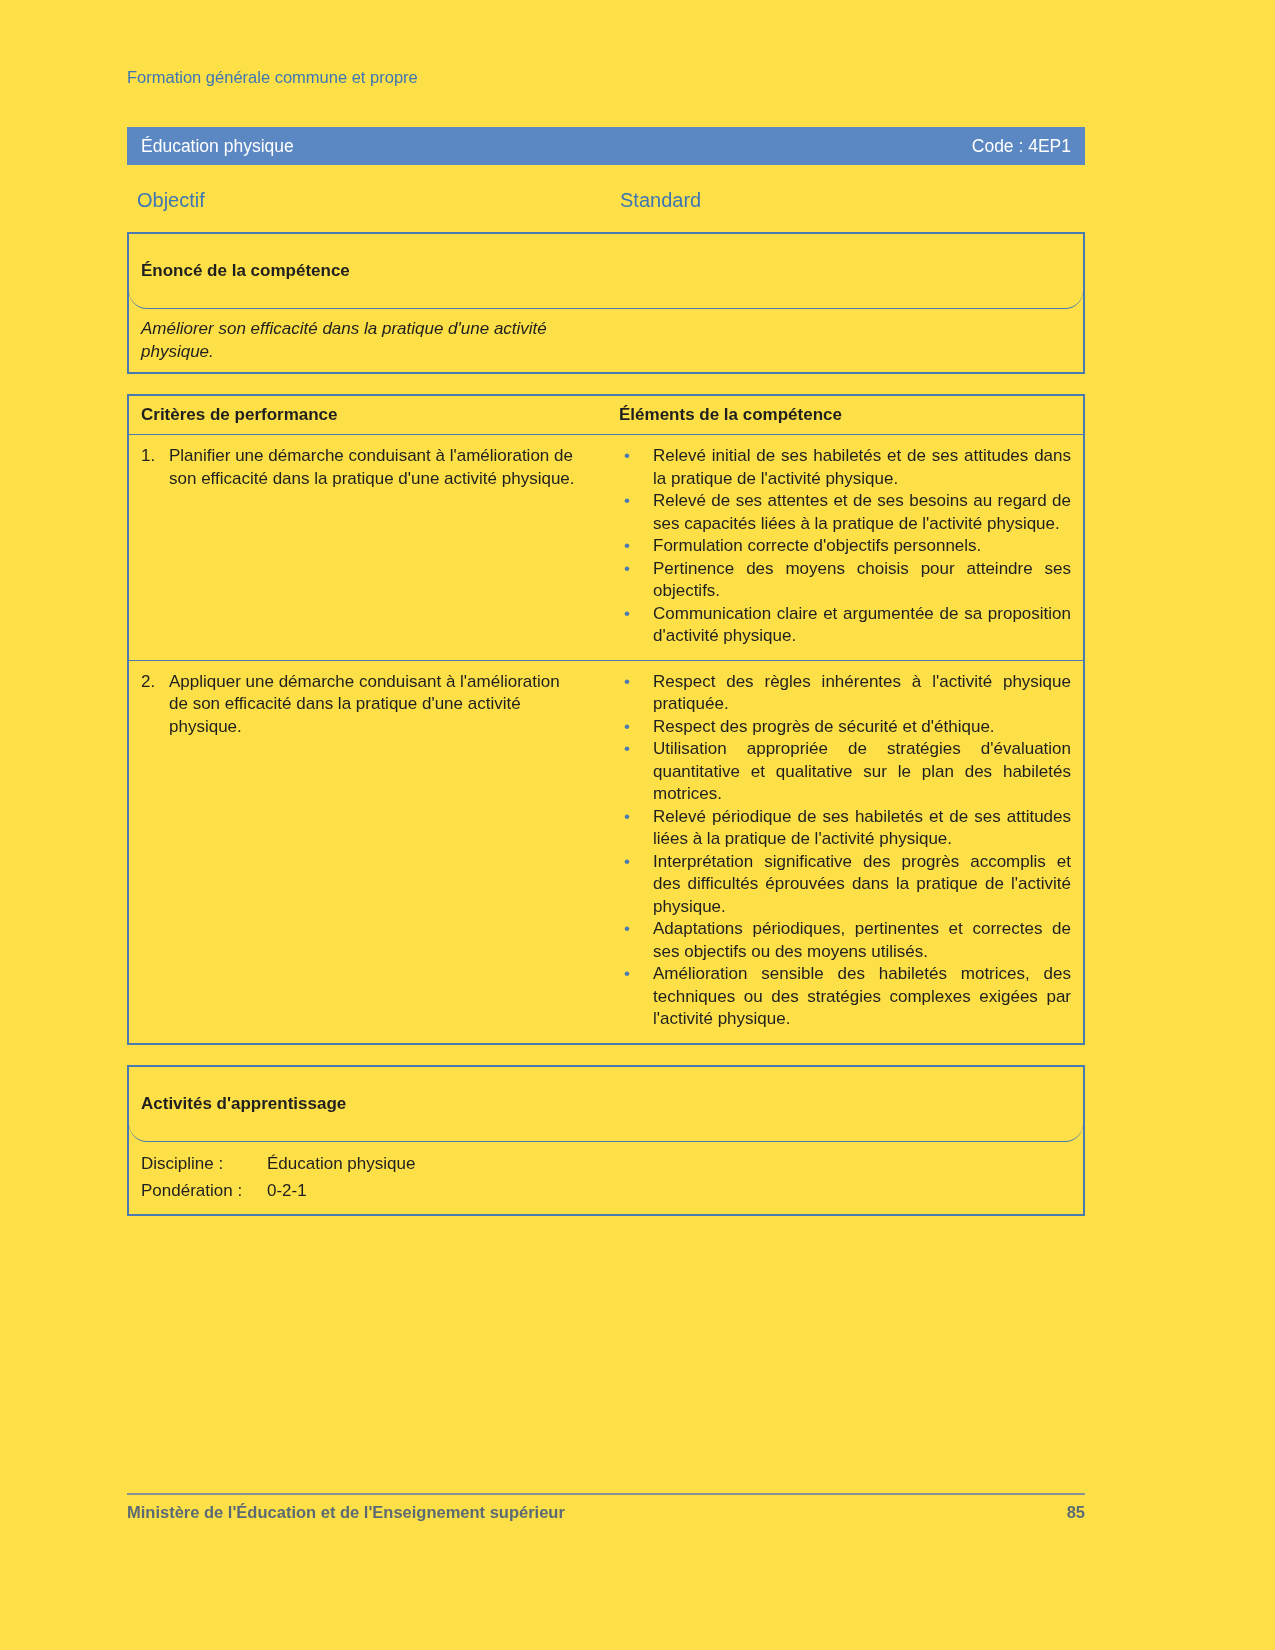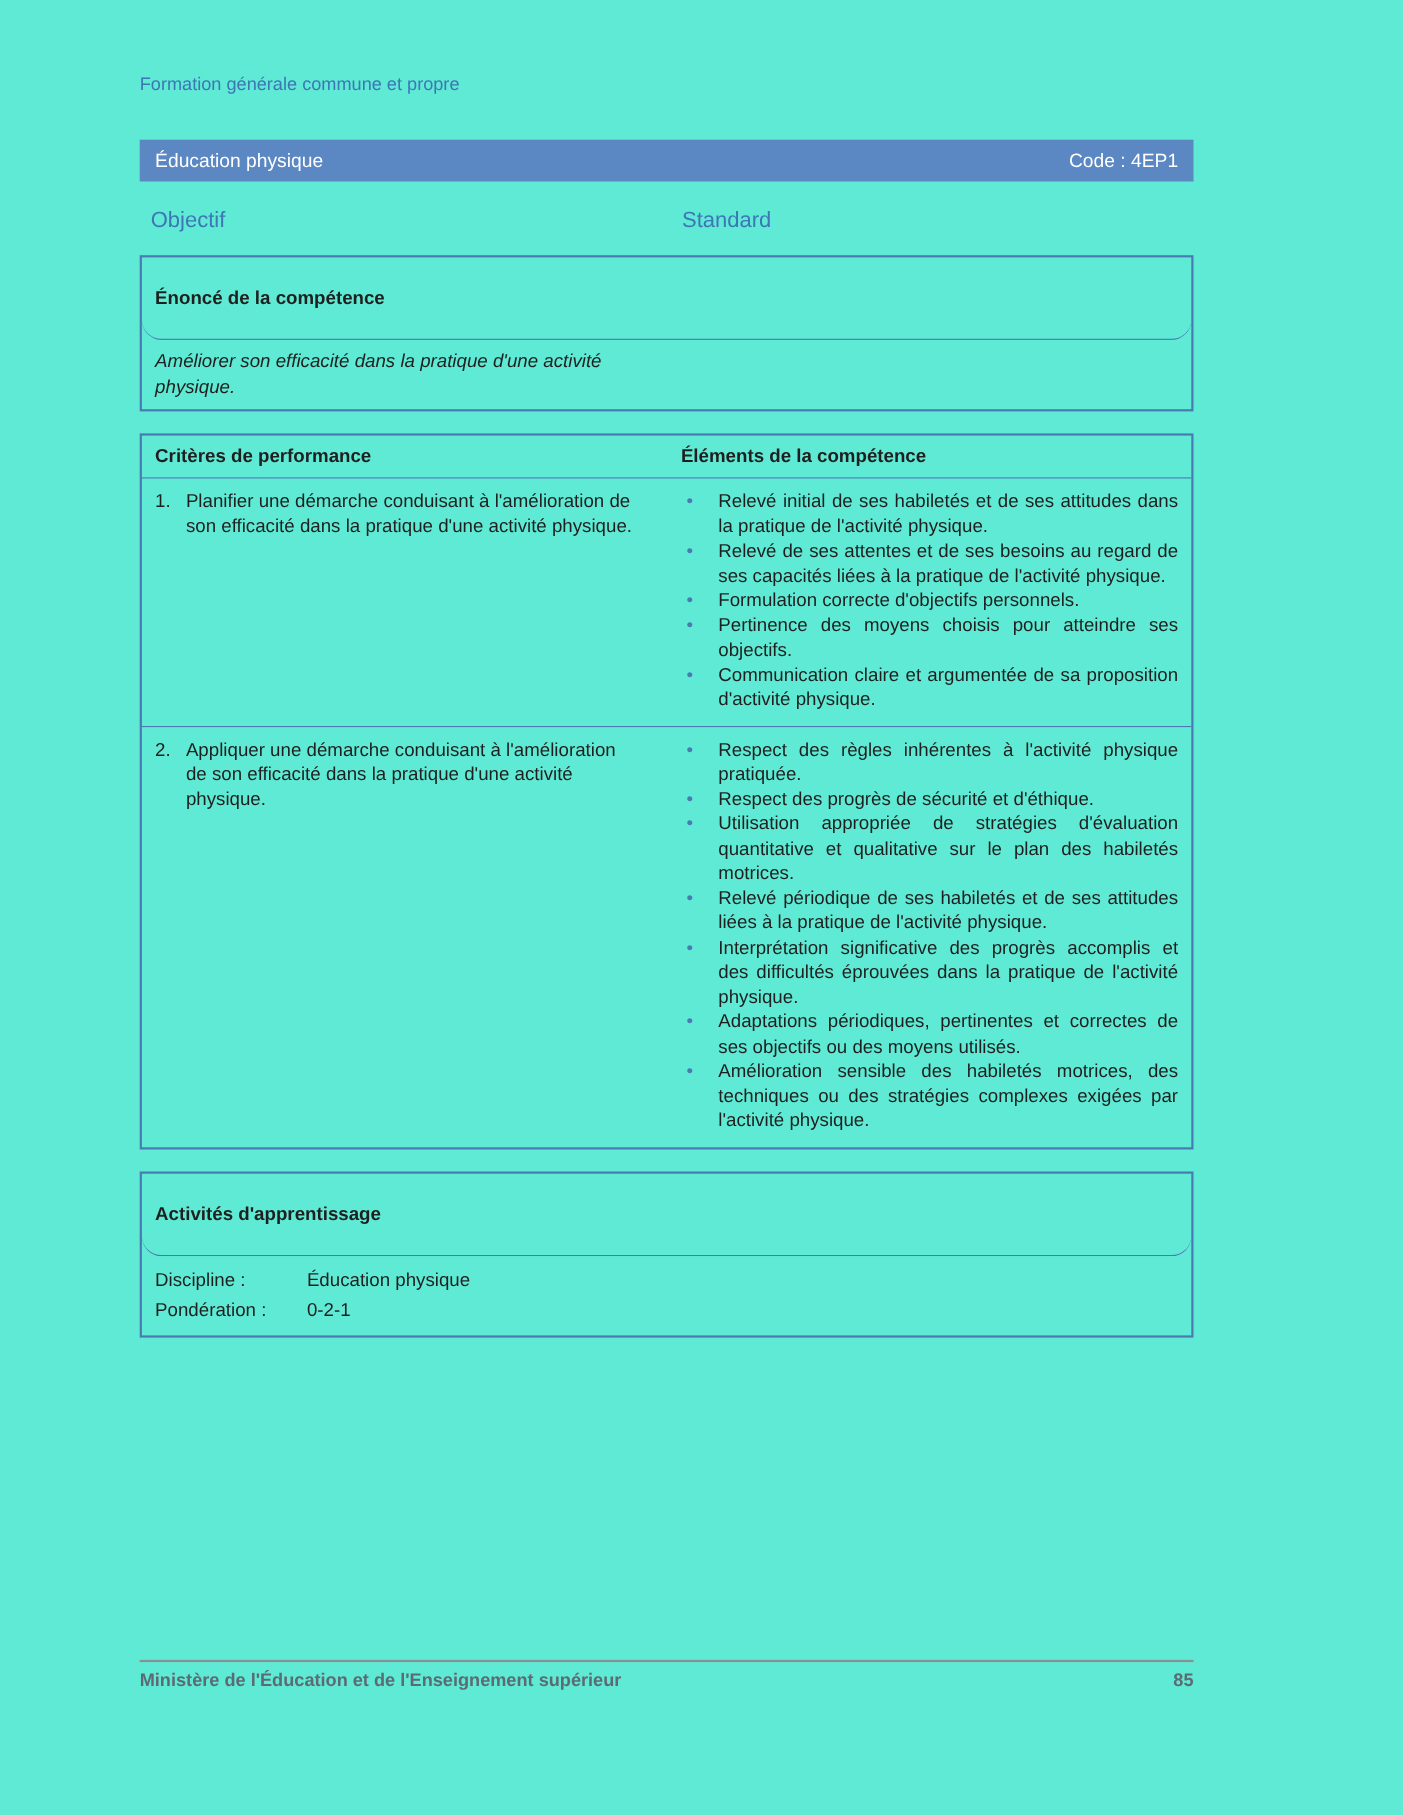"Formation générale commune et propre" .page { background: #5eead4 -> #fde047 }
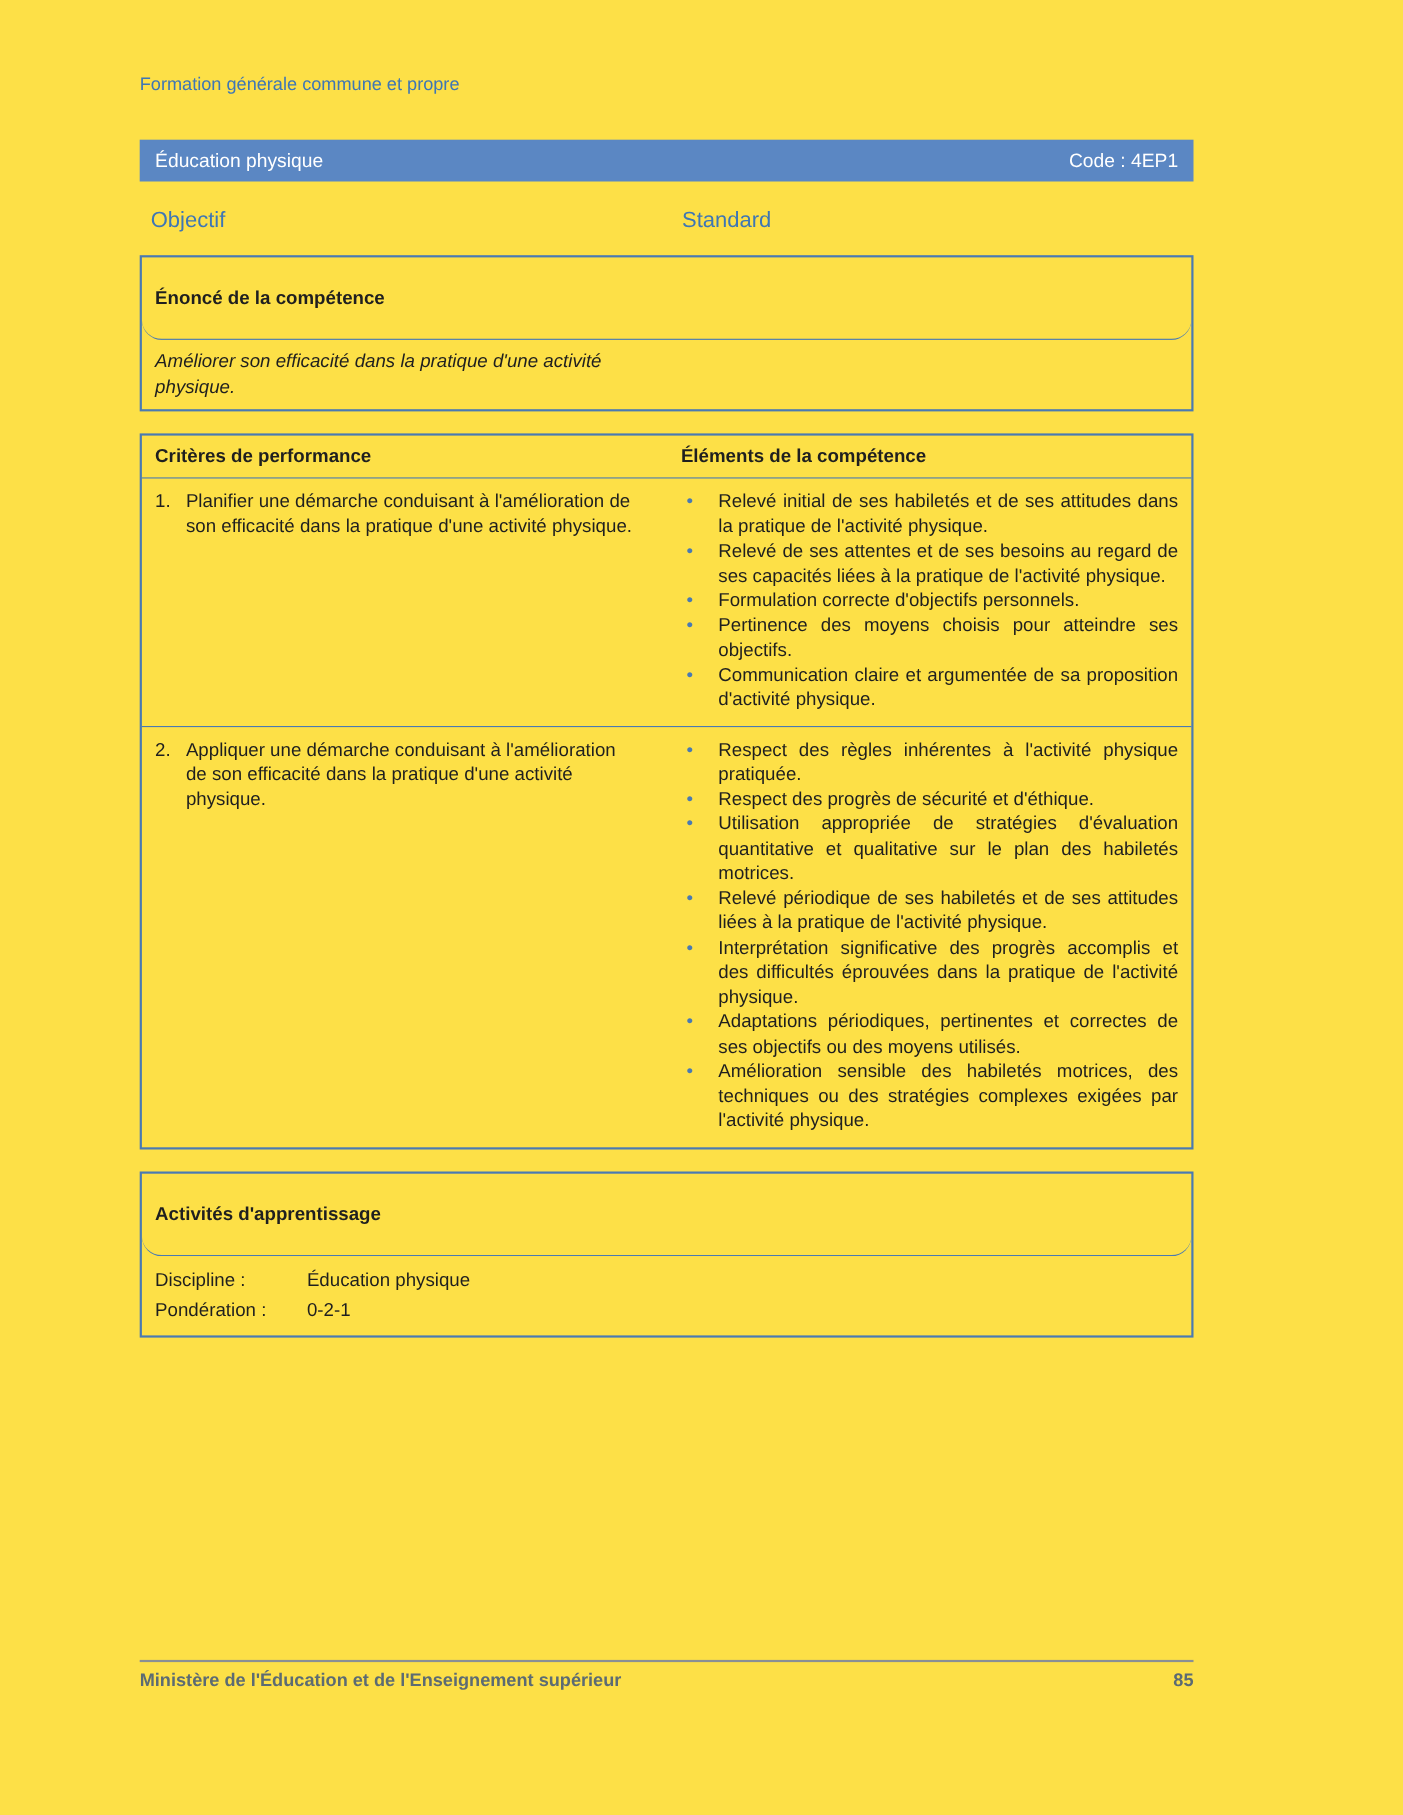"Discipline :" .act-row { gap: 12px -> none }
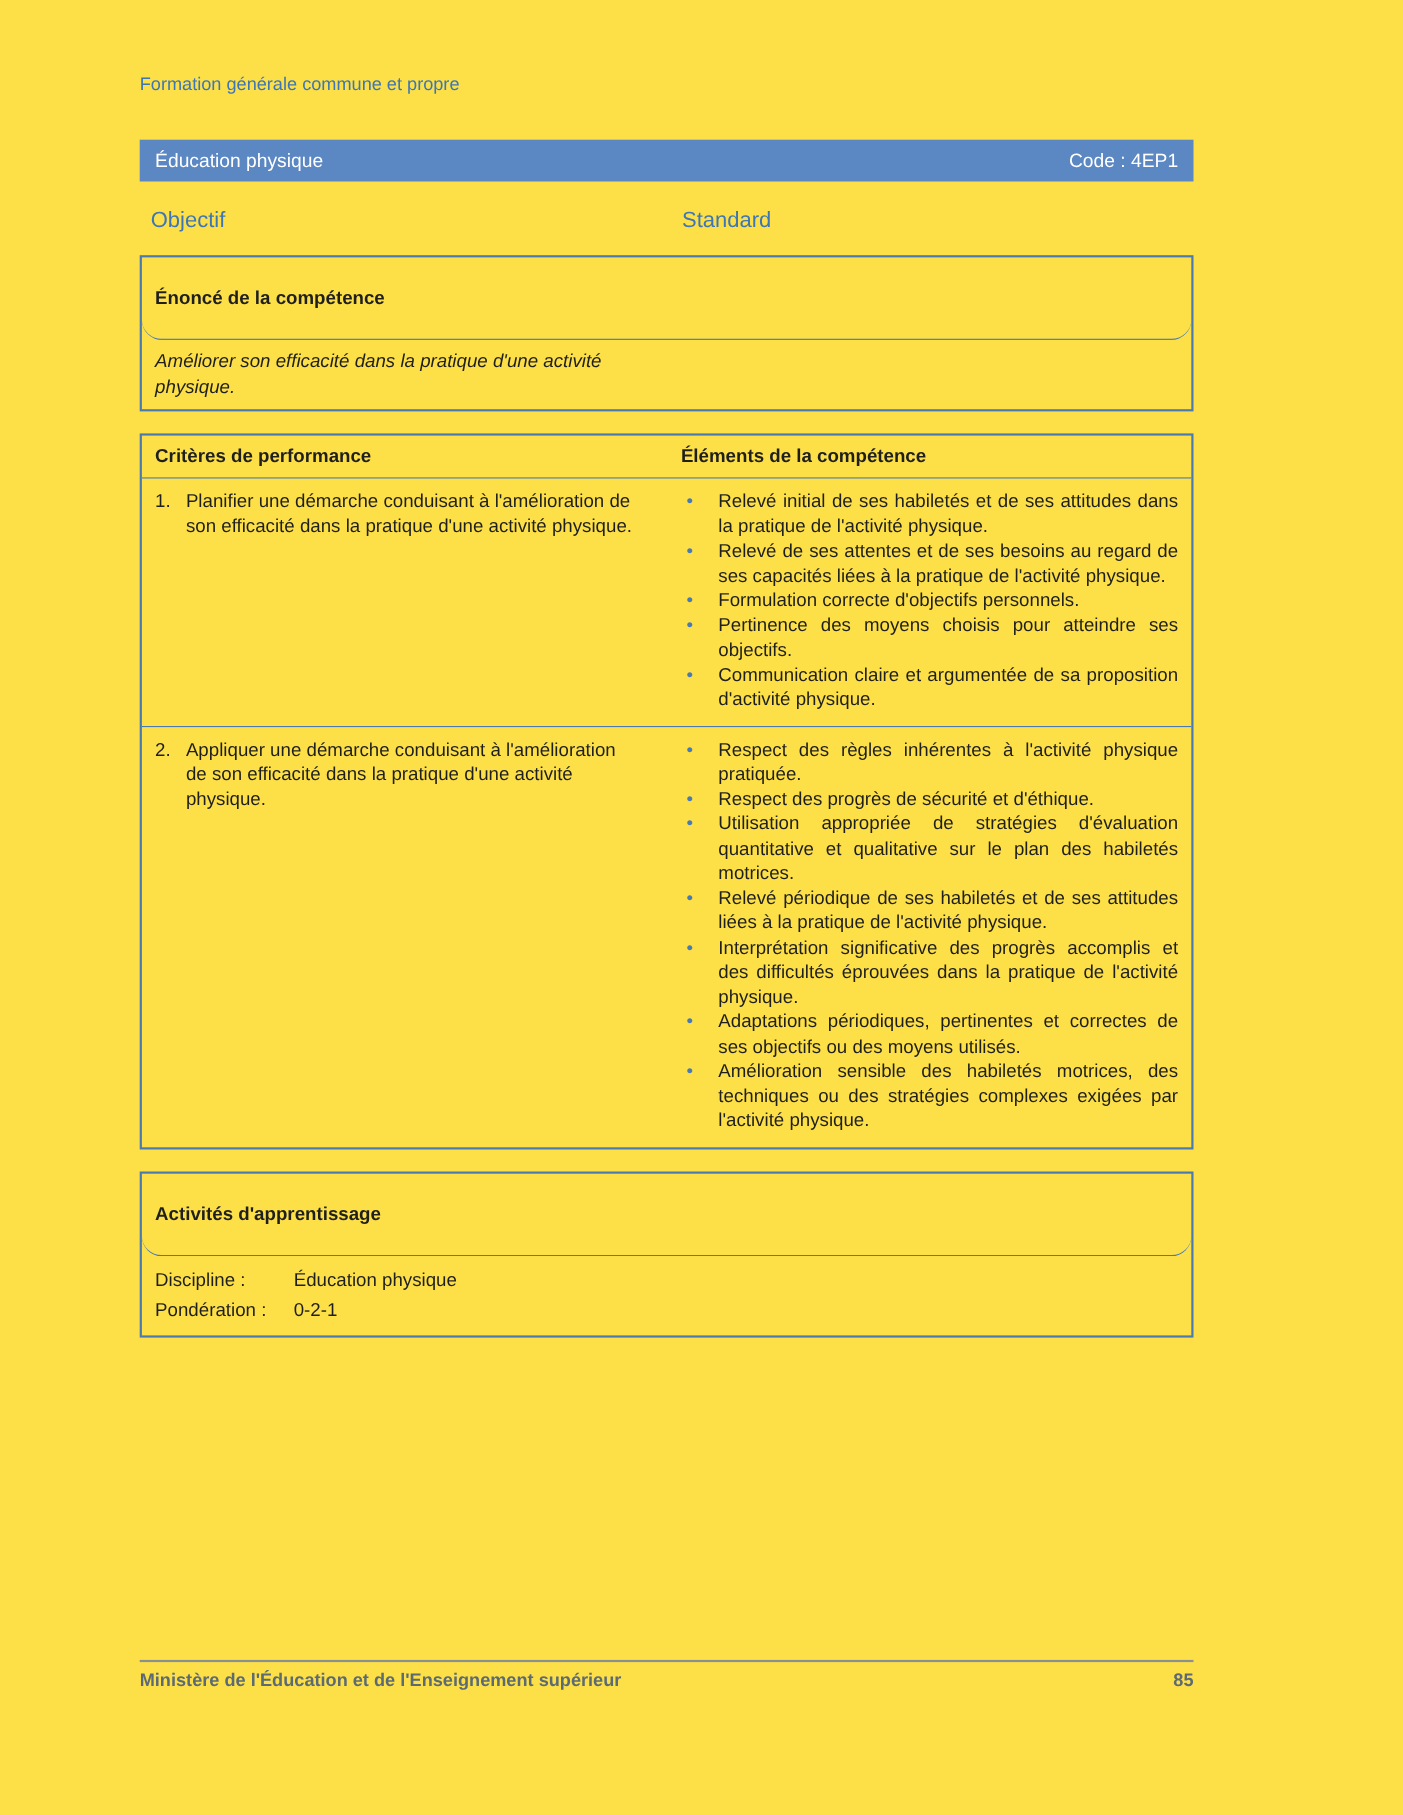"Ministère de l'Éducation et de" .footer { bottom: 112px -> 128px }
